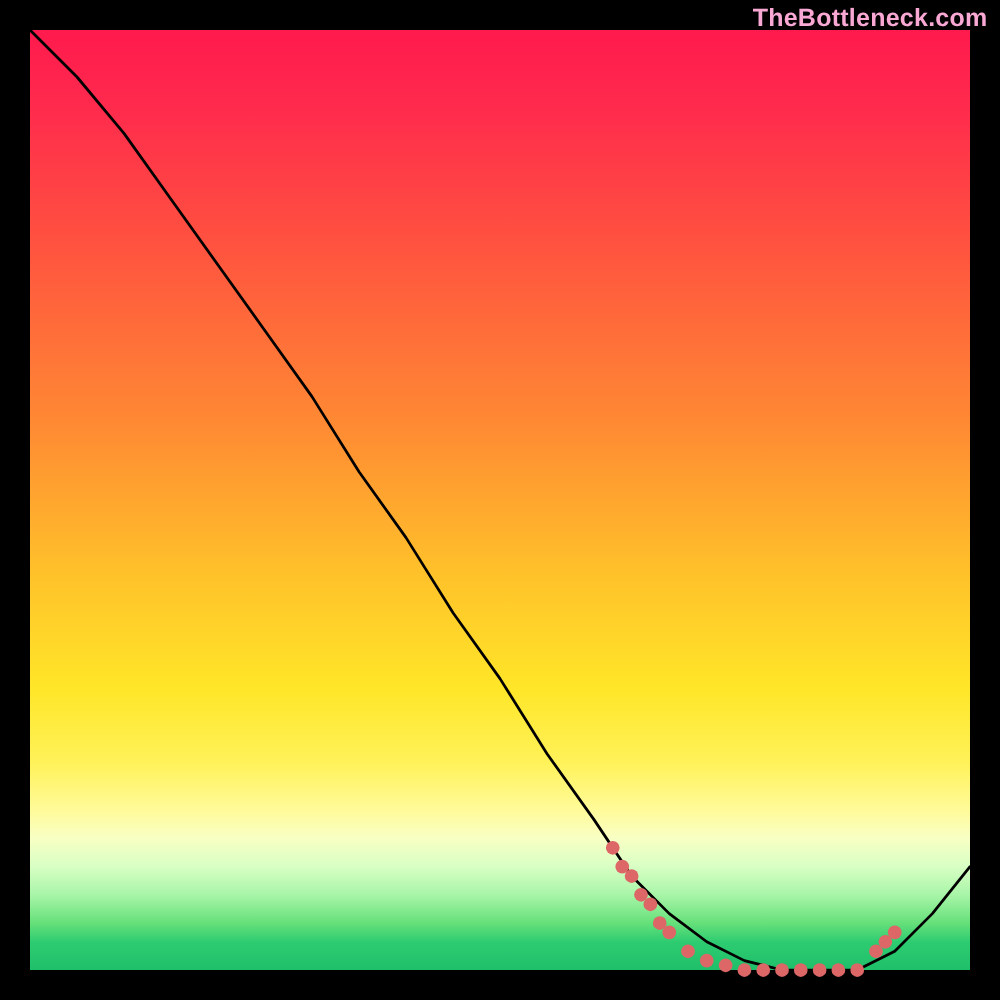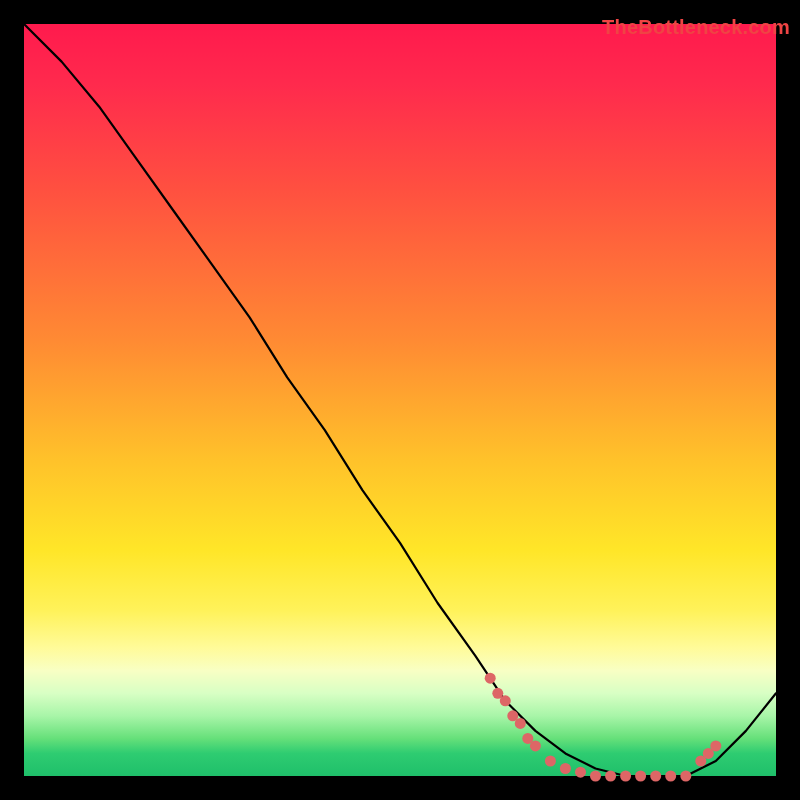"TheBottleneck.com" .watermark { color: #ef4444 -> #f9a8d4; margin-top: 12px -> none }
